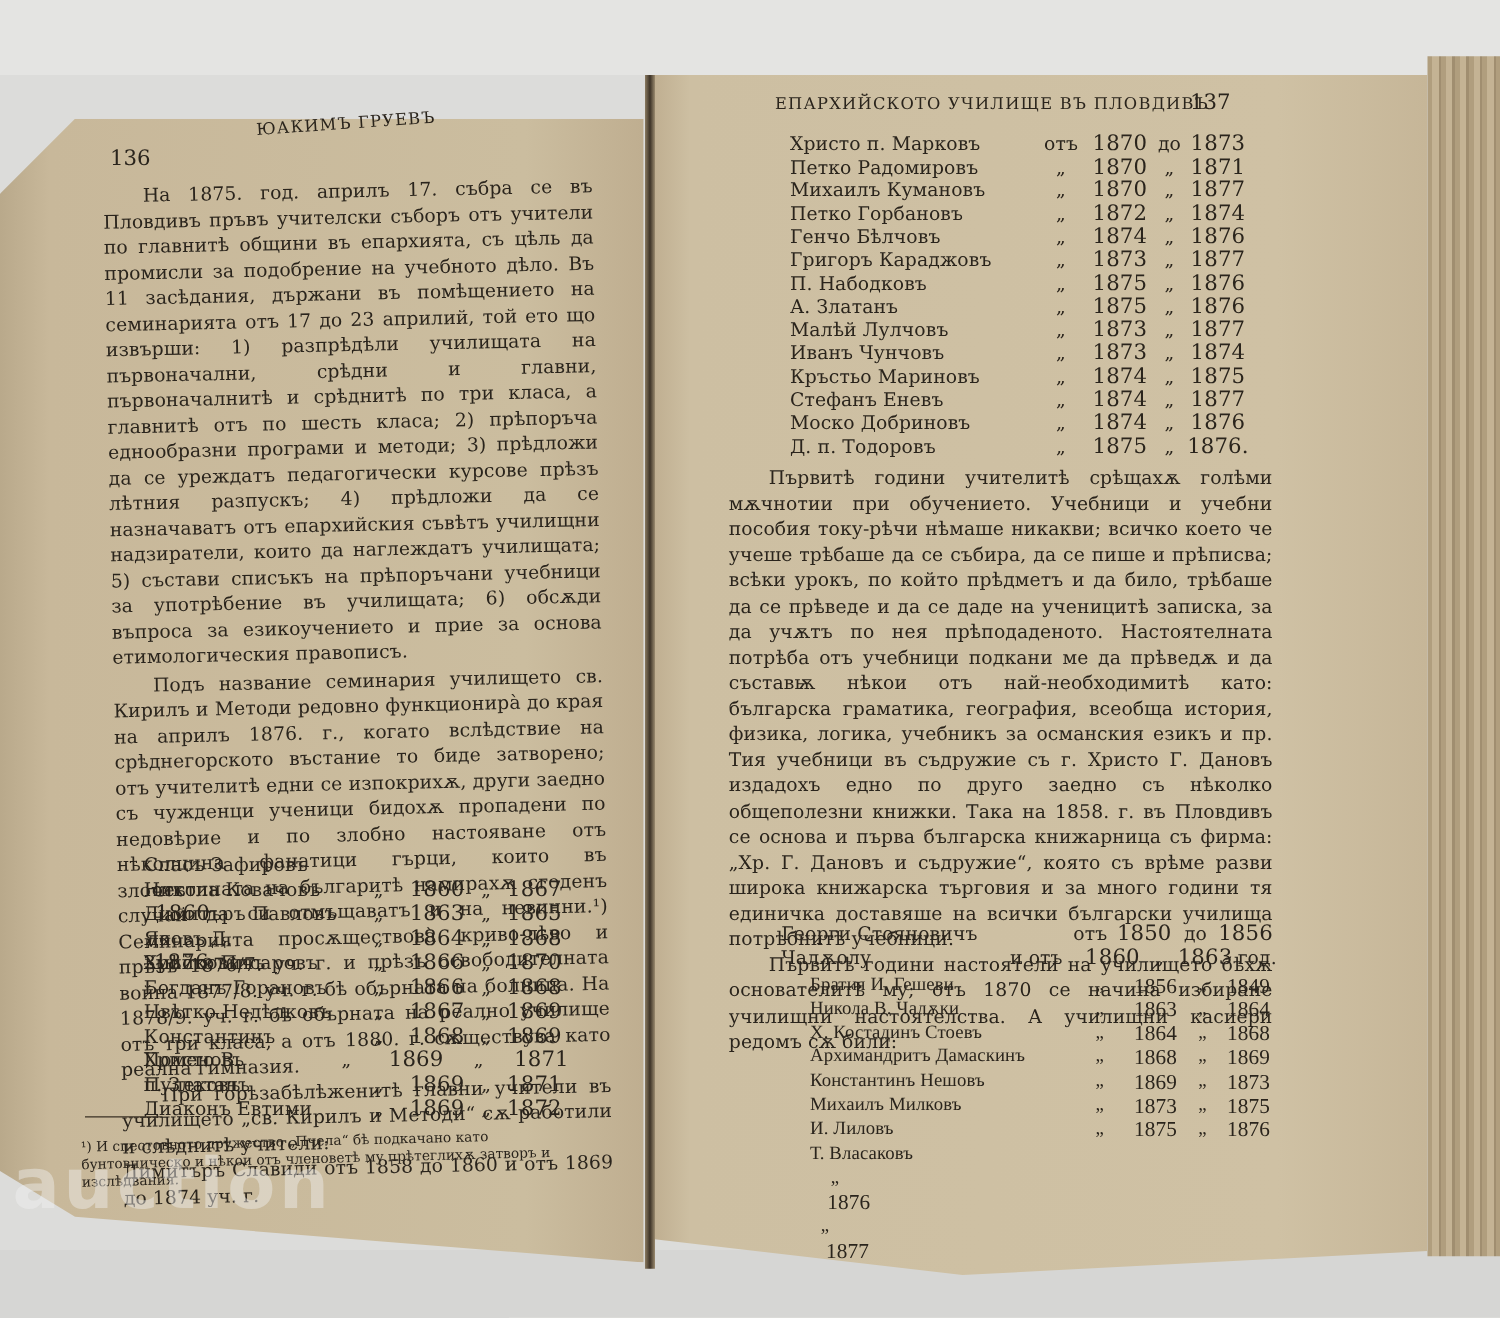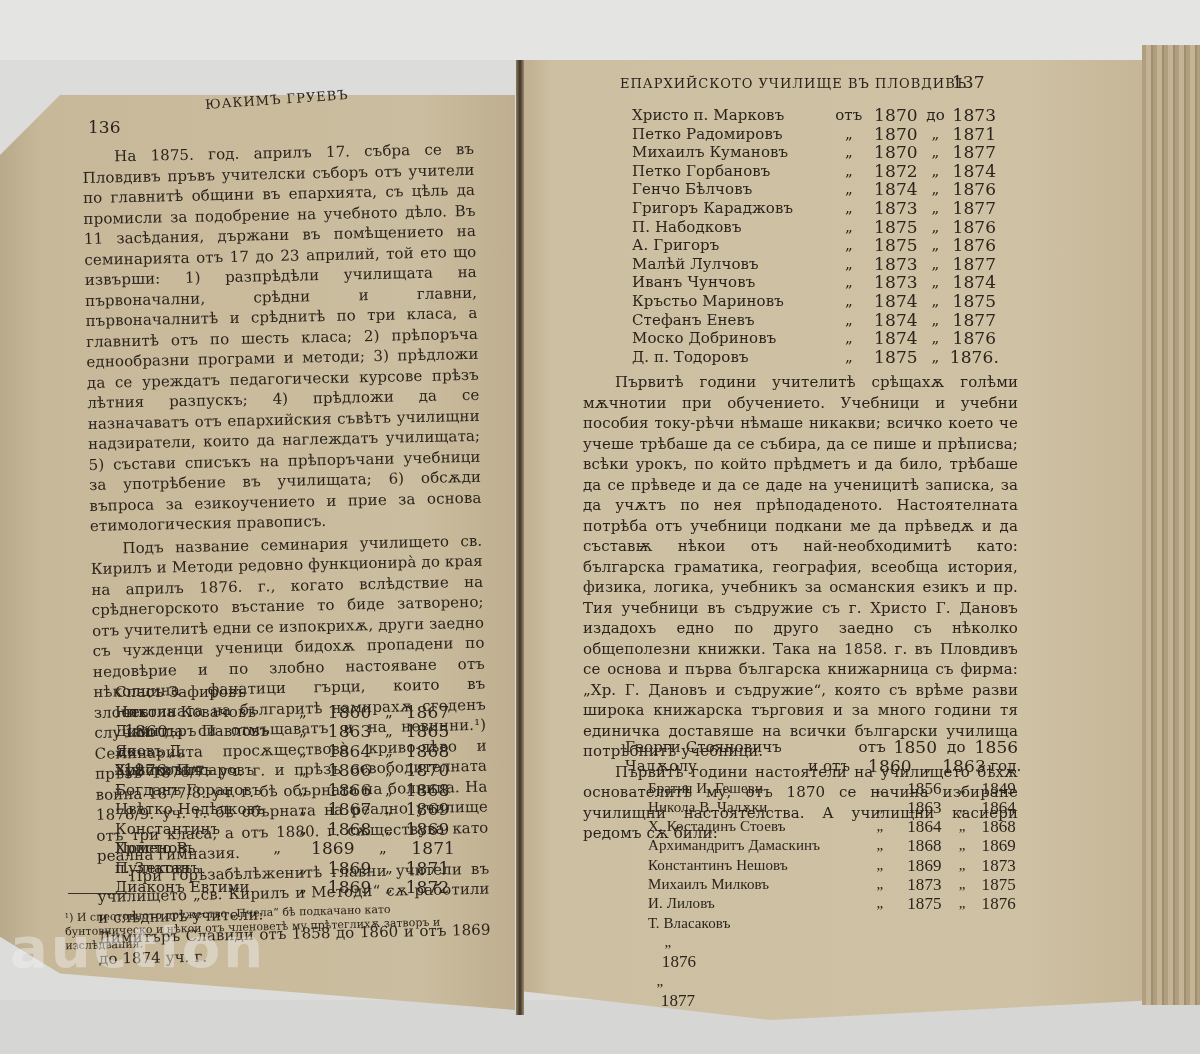"А. Григоръ" span.name { text: Григоръ -> Златанъ }
